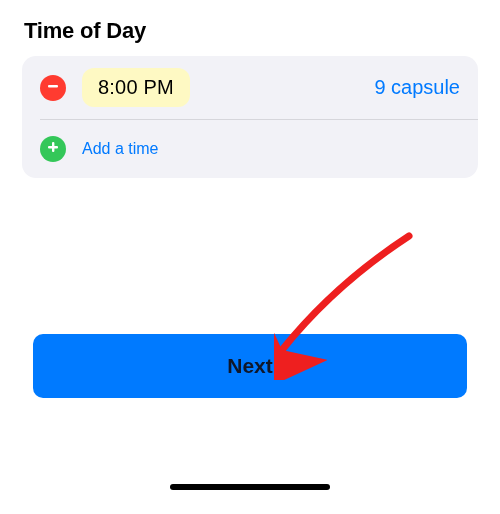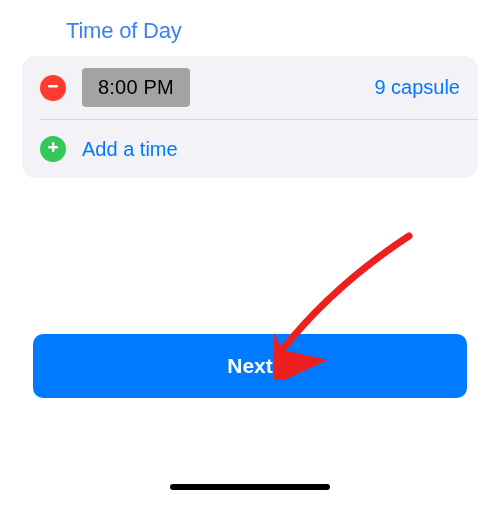"Time of Day" .header-title { color: #3b82f6 -> #000000; font-weight: 400 -> 700; padding: 18px 0 12px 66px -> 18px 0 12px 24px }
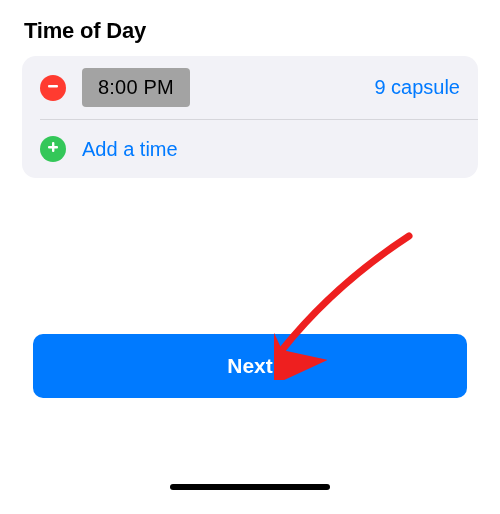"8:00 PM" .time-chip { background: #a3a3a3 -> #fef9c3; border-radius: 4px -> 12px }
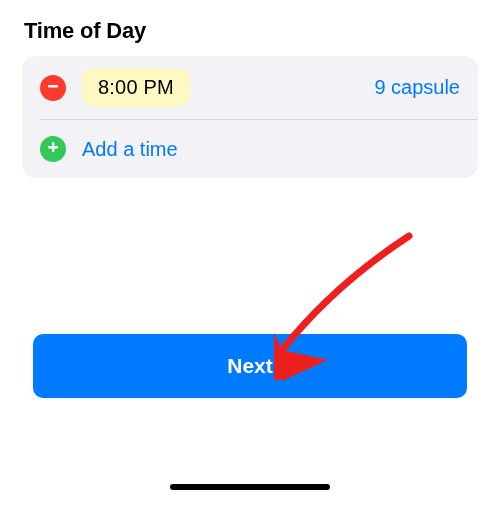"Add a time" .add-time-label { font-size: 20px -> 16px }
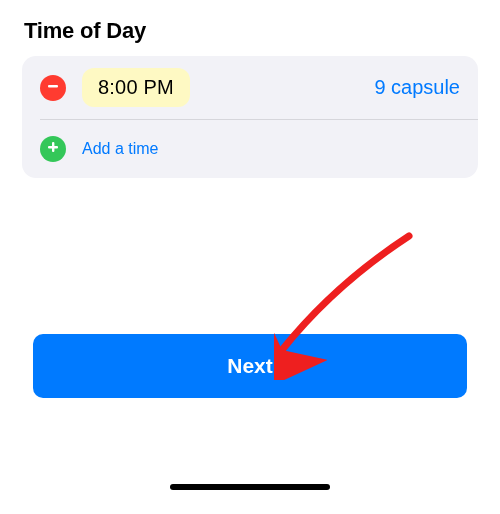"Next" .next-button { color: #ffffff -> #0f172a }
